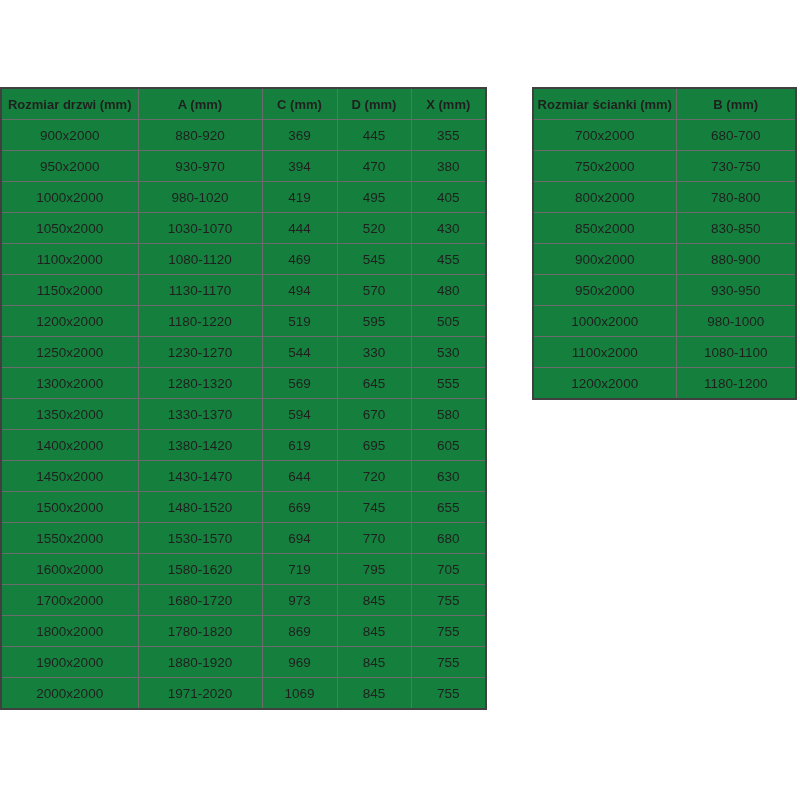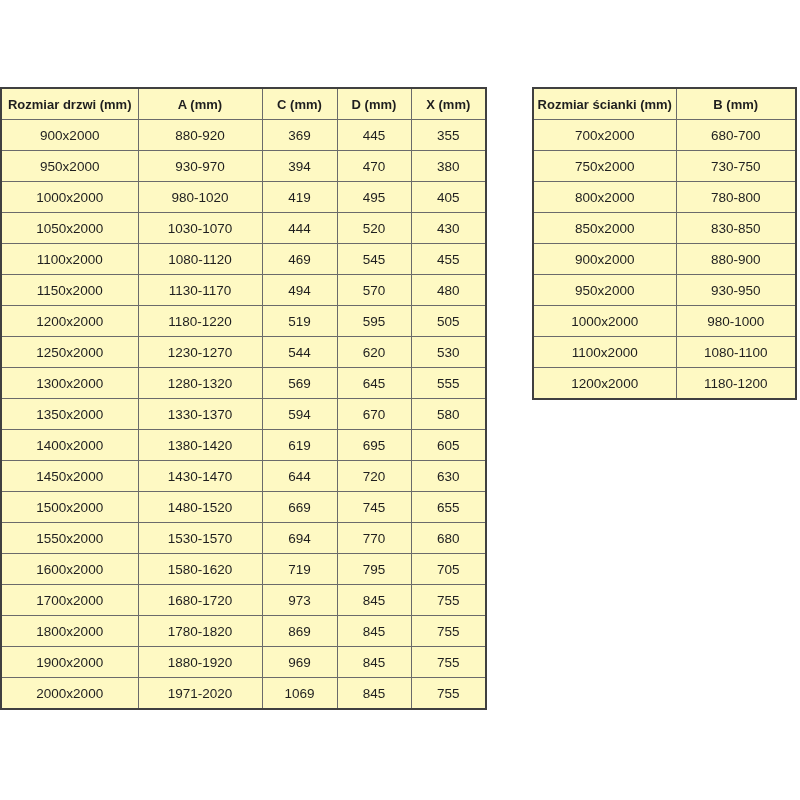"Rozmiar drzwi (mm)" table.spec-table { background: #fef9c3 -> #15803d }
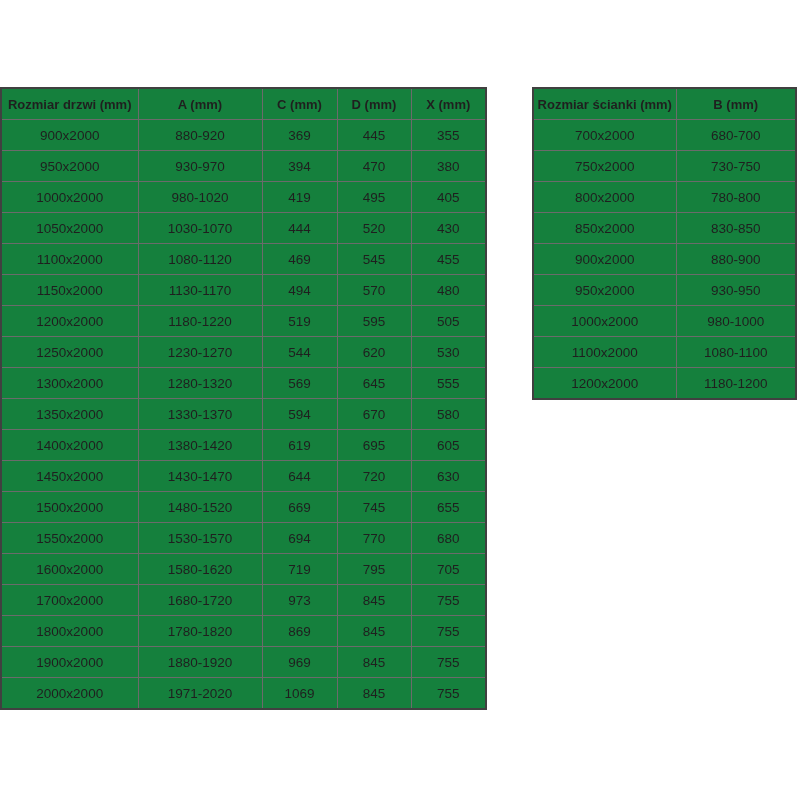"620" td { text: 620 -> 330 }
